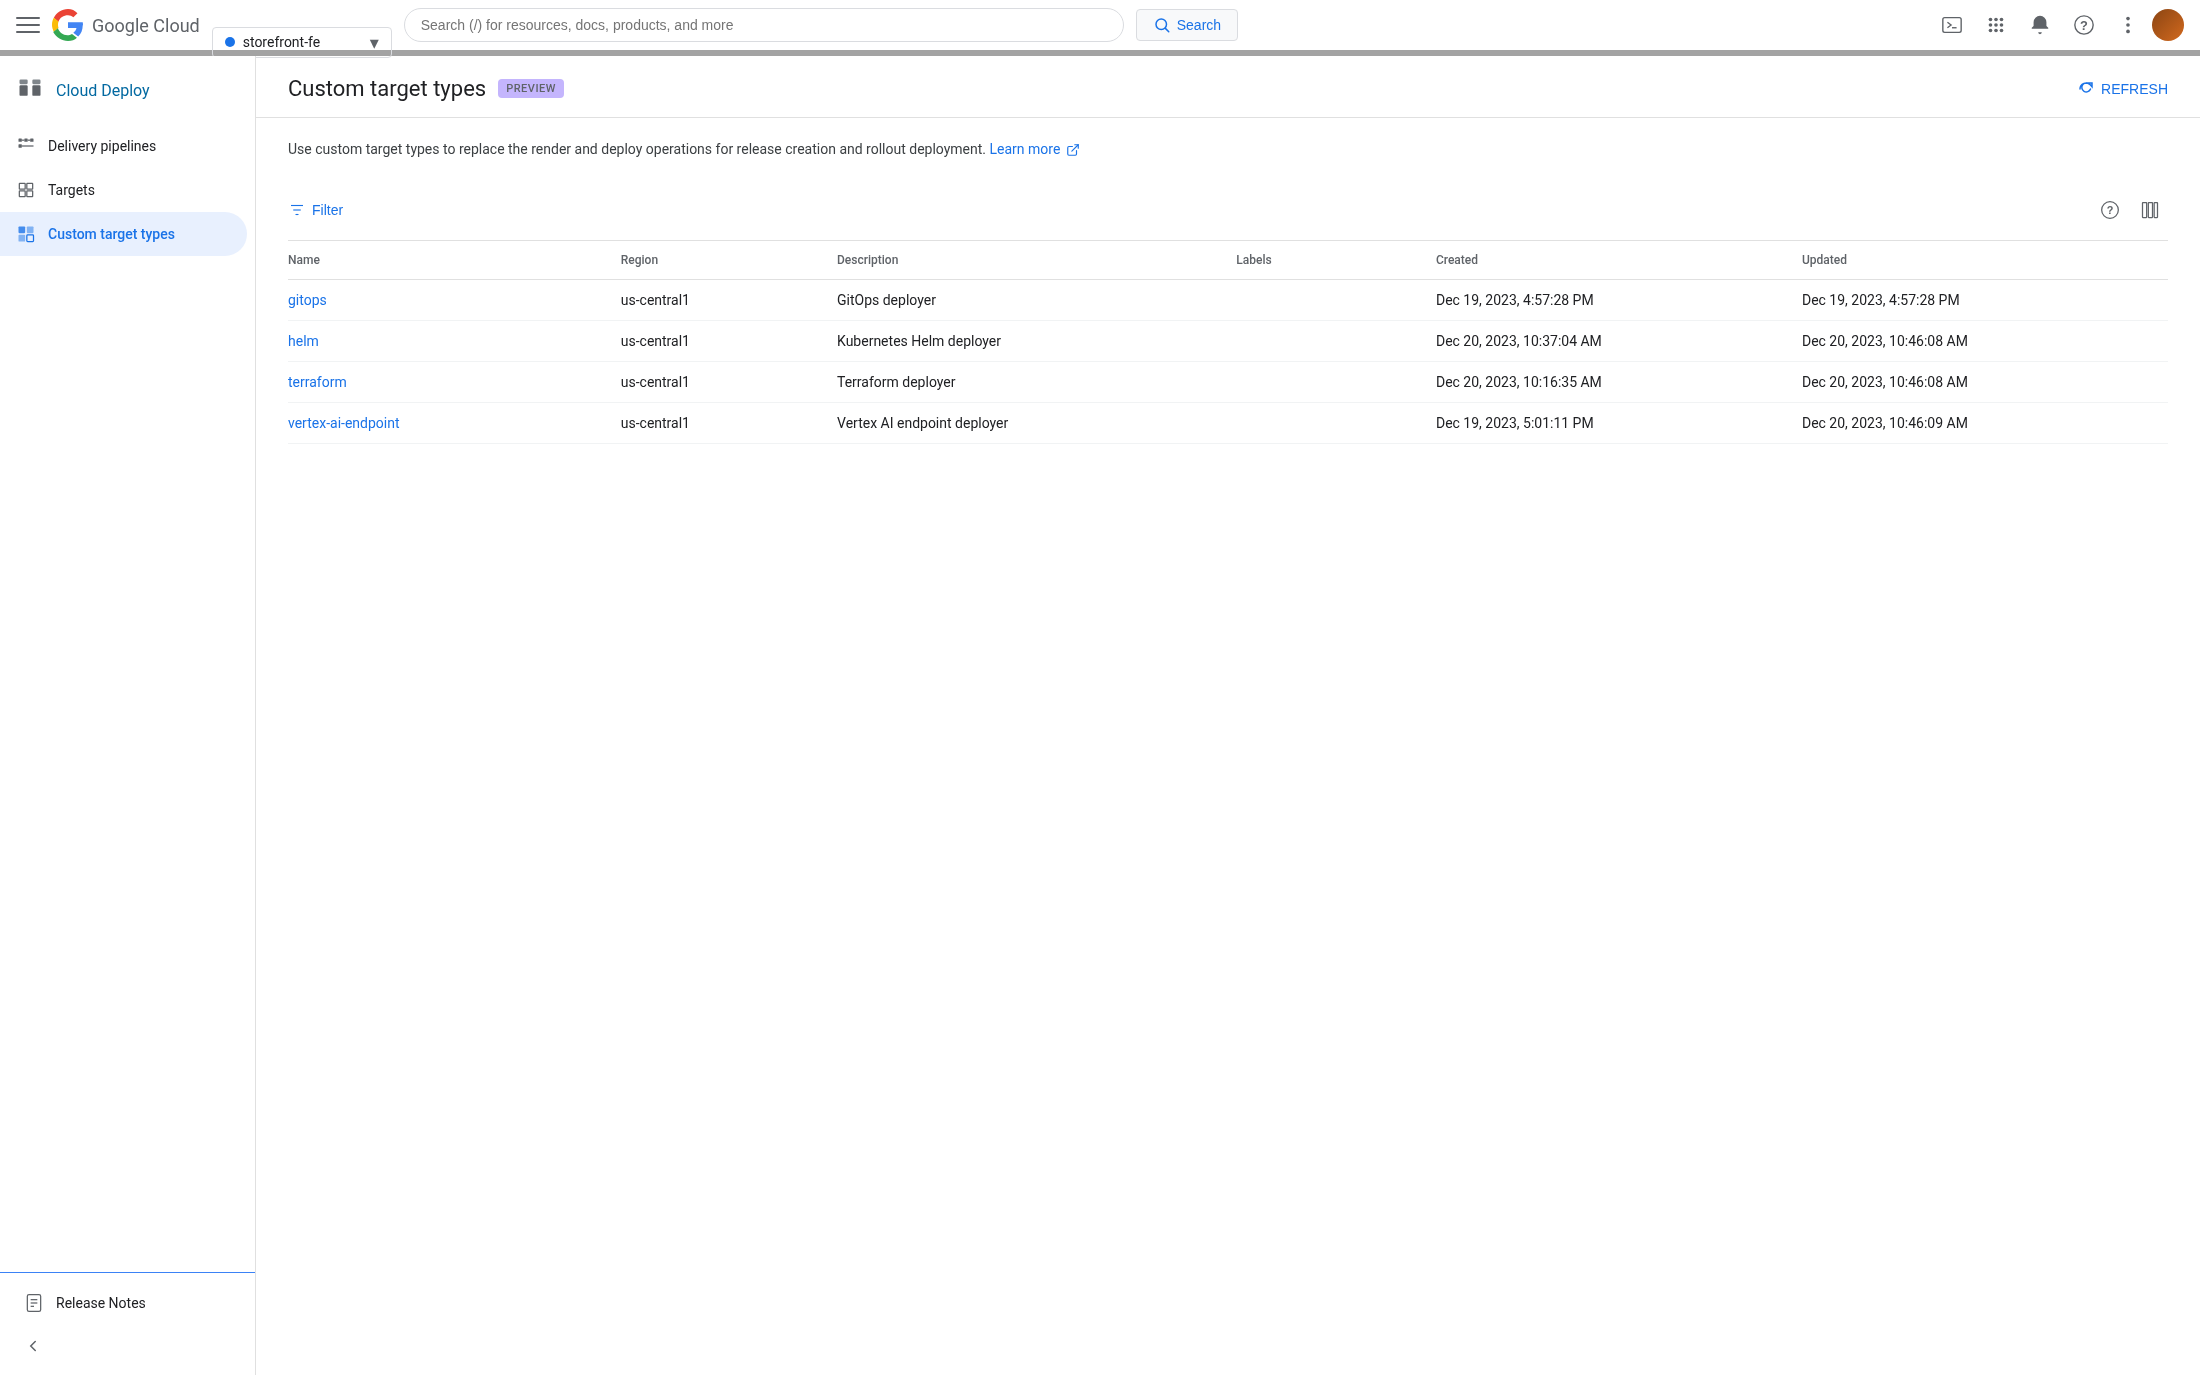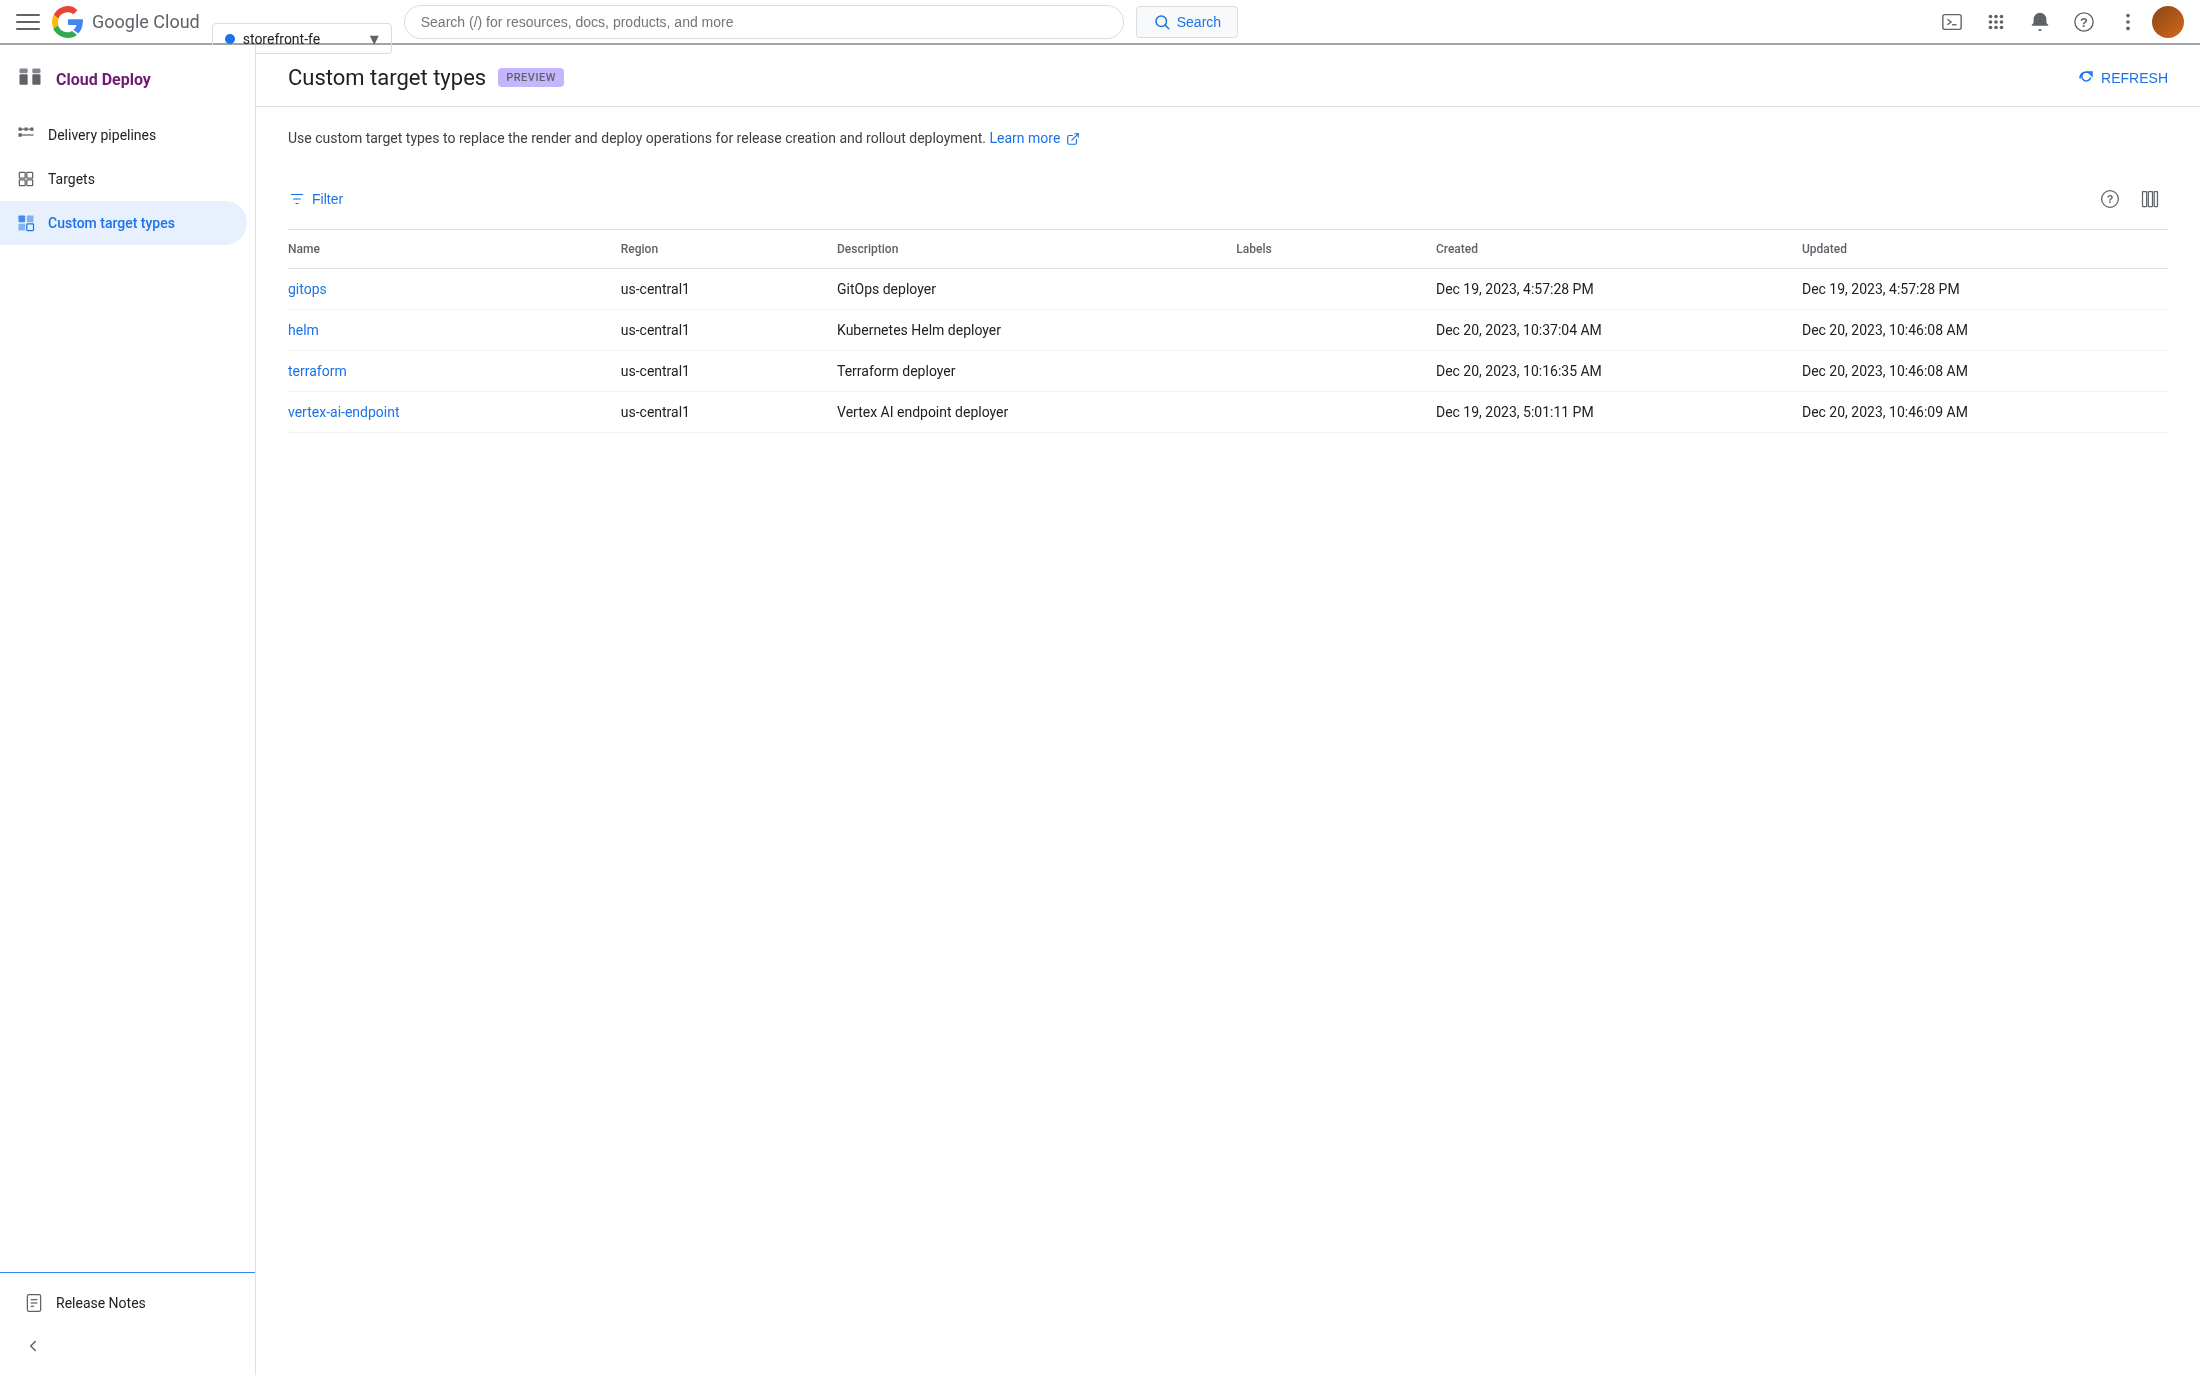"Google Cloud" .top-nav { border-bottom: 2px solid #a3a3a3 -> 6px solid #a3a3a3; height: 45px -> 56px }
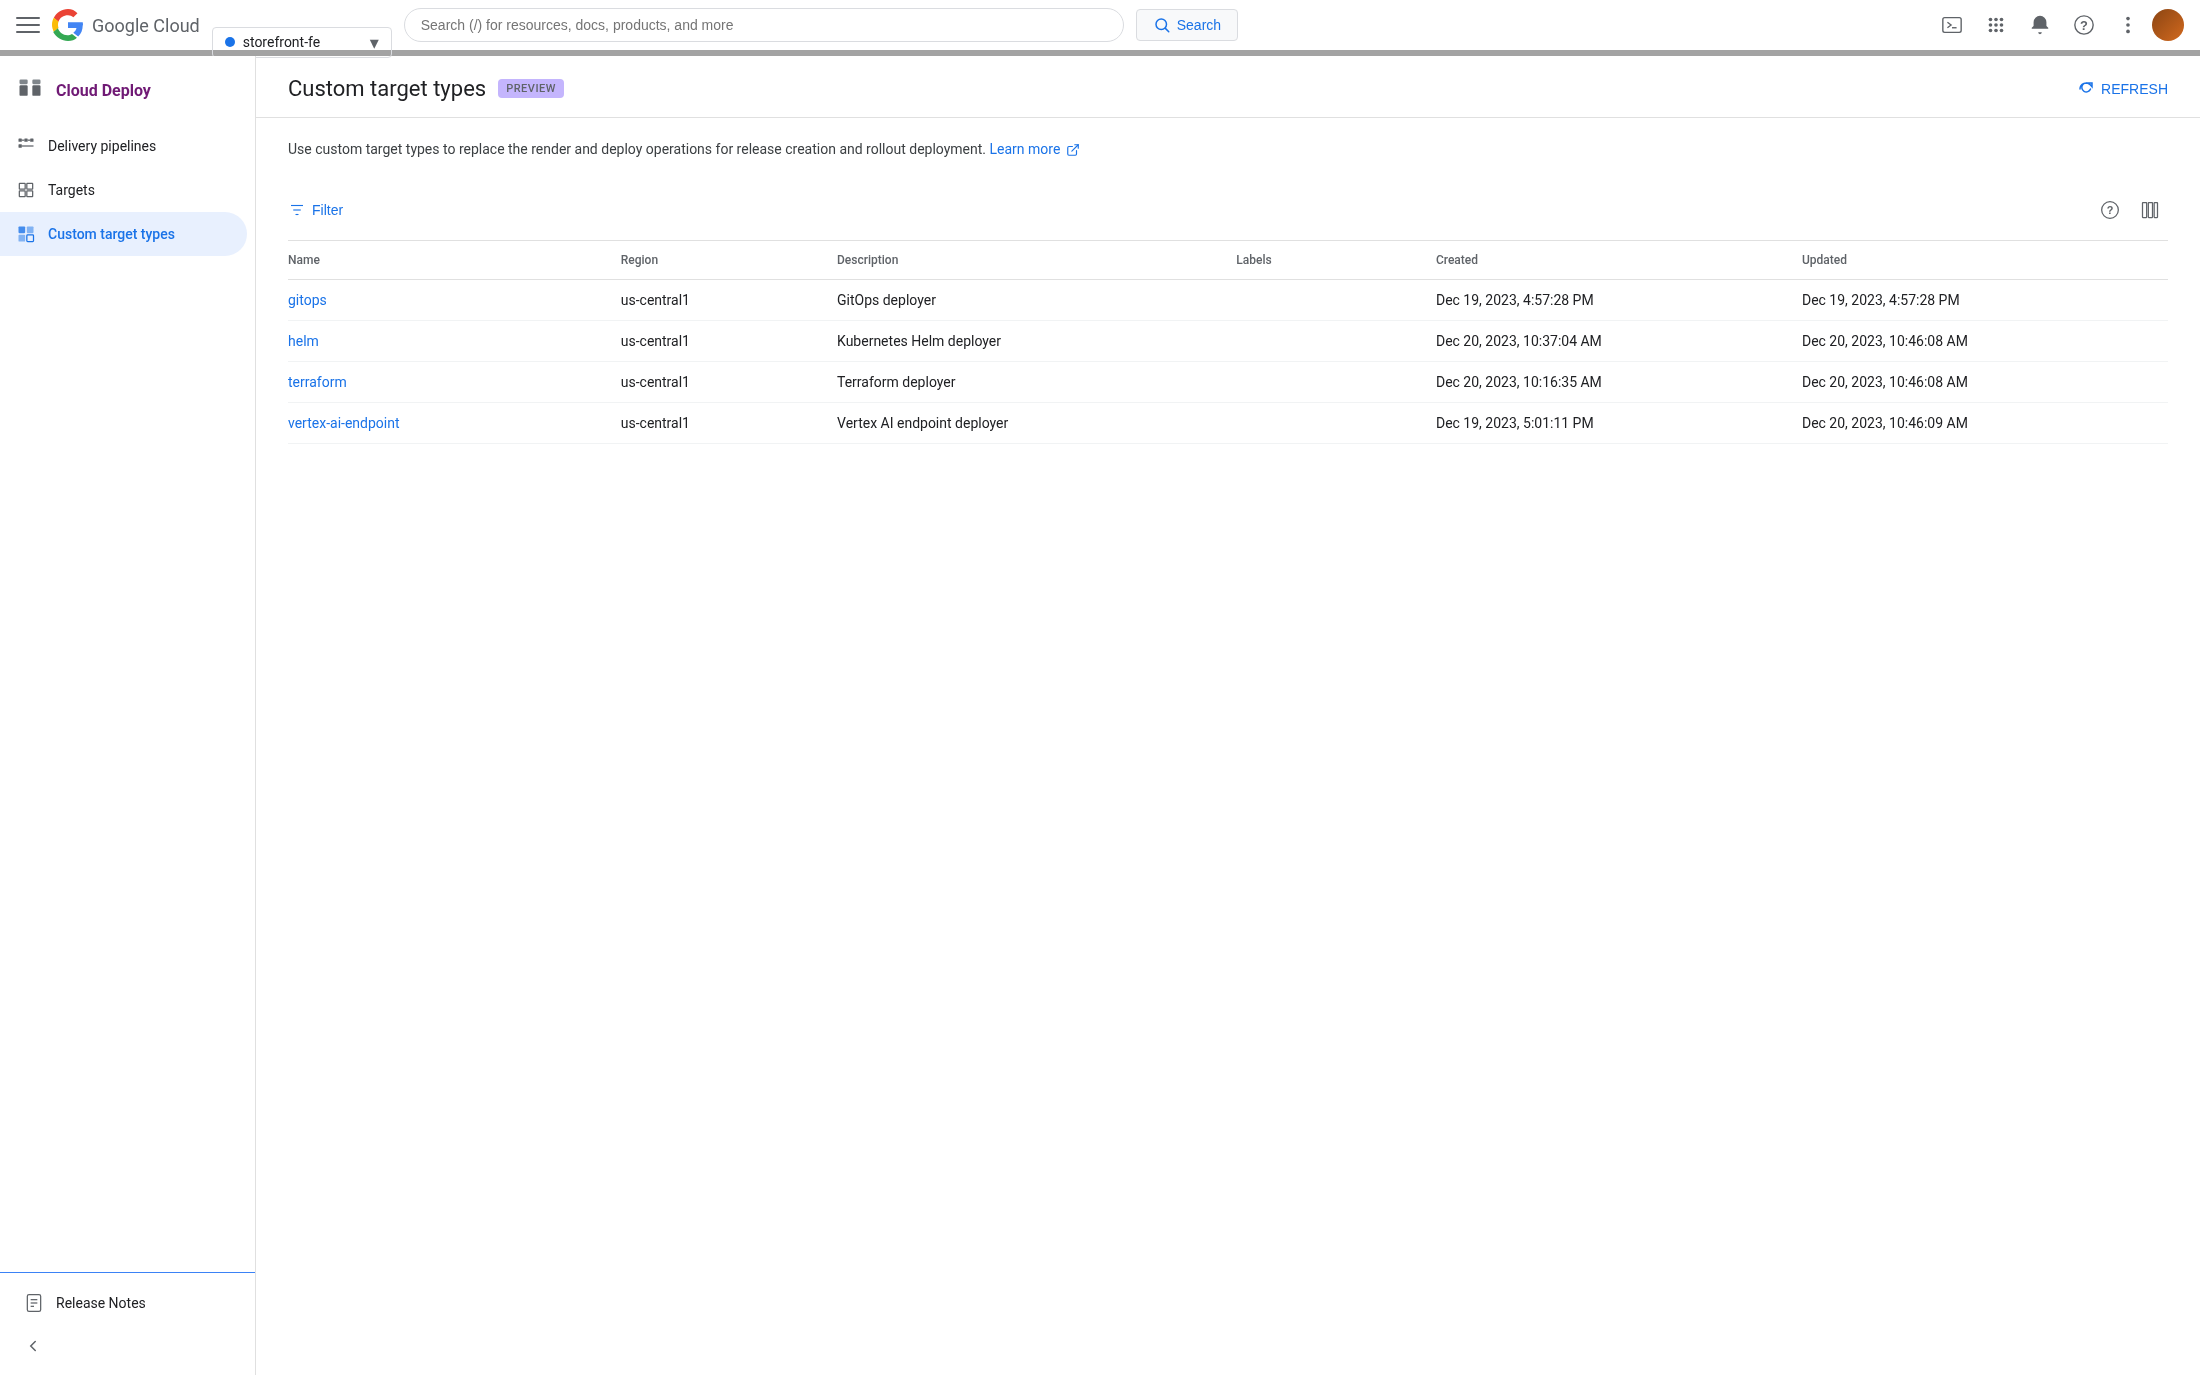"Cloud Deploy" .sidebar-header { color: #701a75 -> #0369a1; font-weight: 700 -> 400 }
